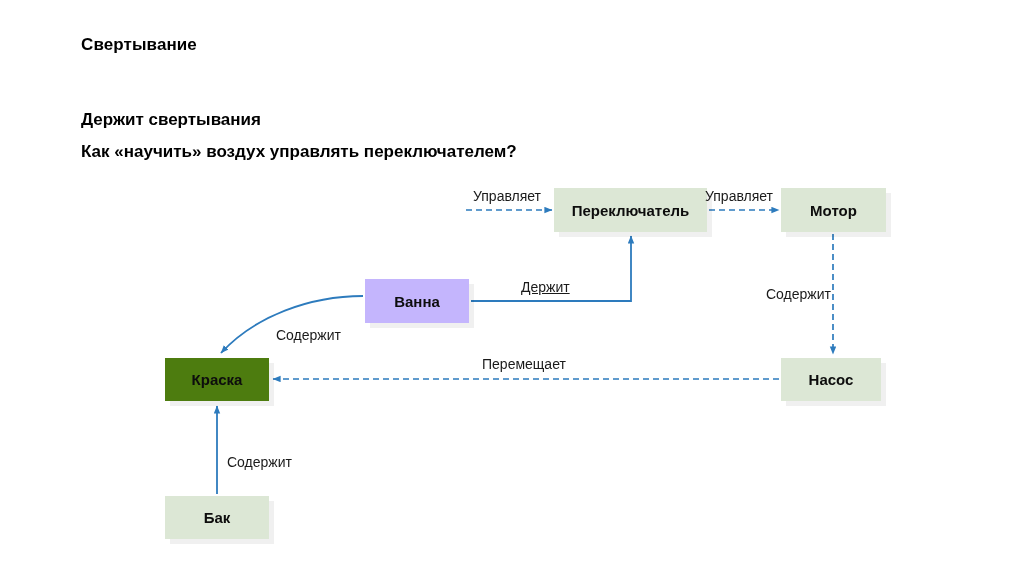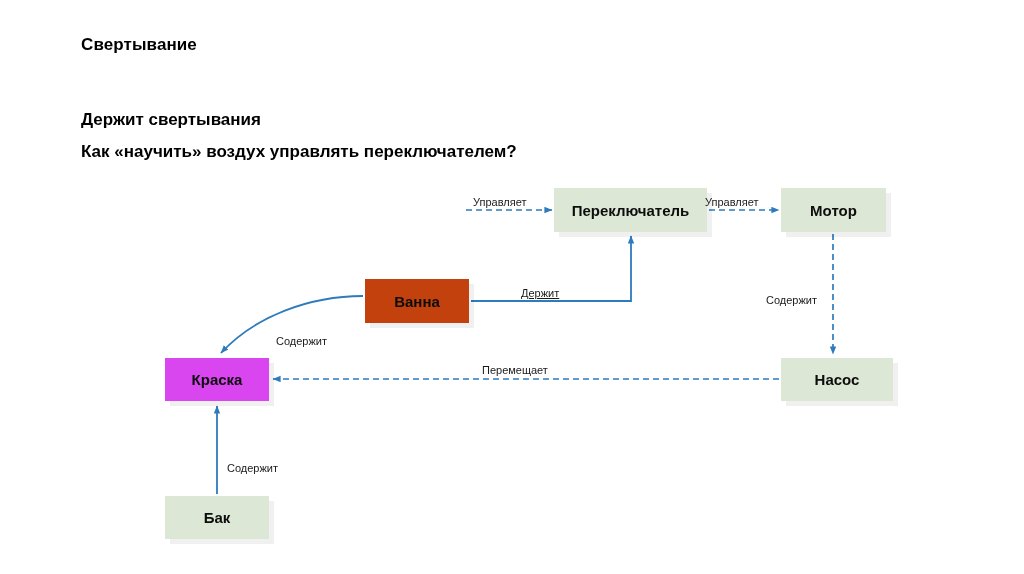"Управляет" .edge-label { font-size: 11px -> 14px; margin-top: 8px -> none }
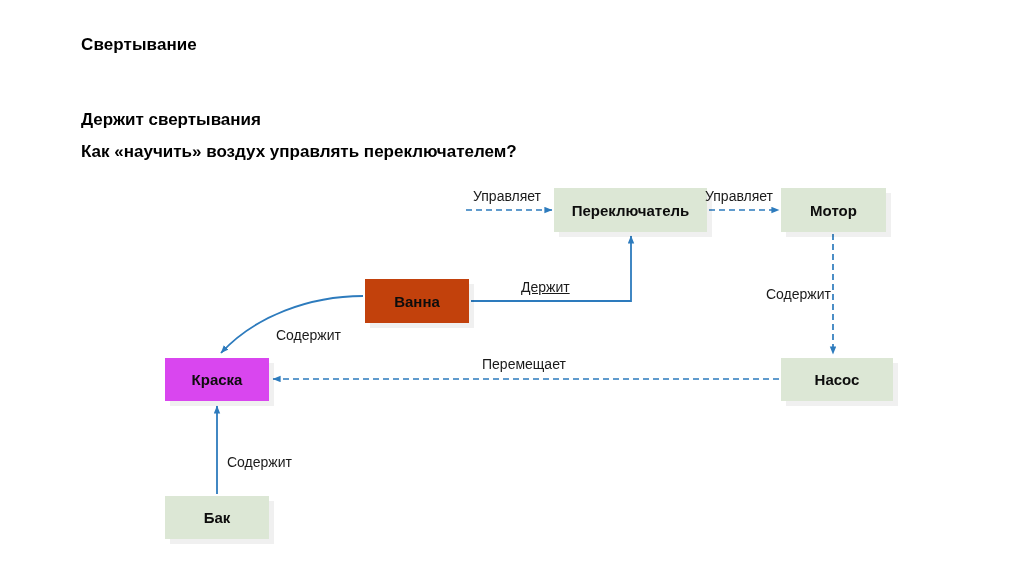"Ванна" .node.grey { background: #c2410c -> #c4b5fd }
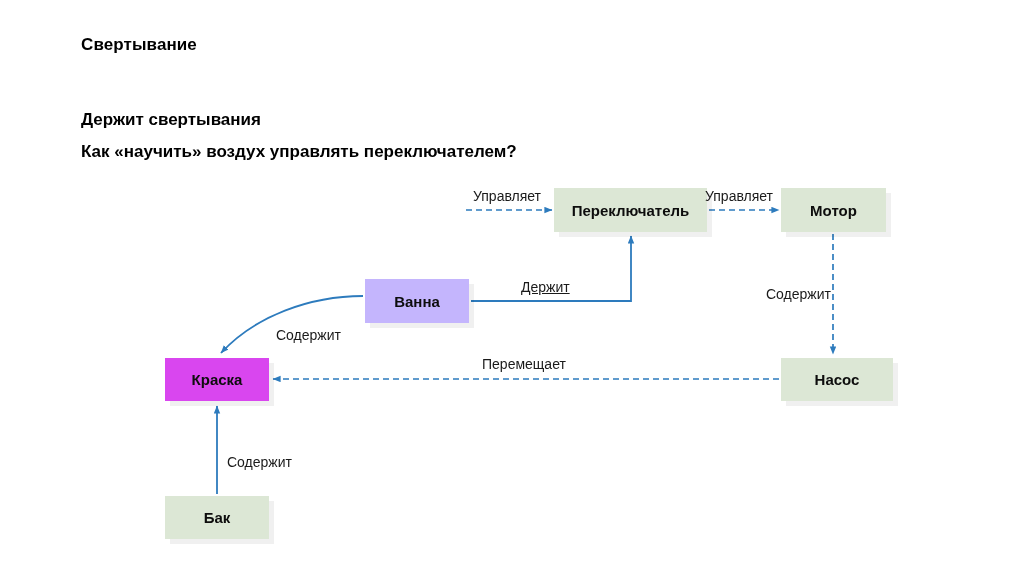"Краска" .node.amber { background: #d946ef -> #4d7c0f }
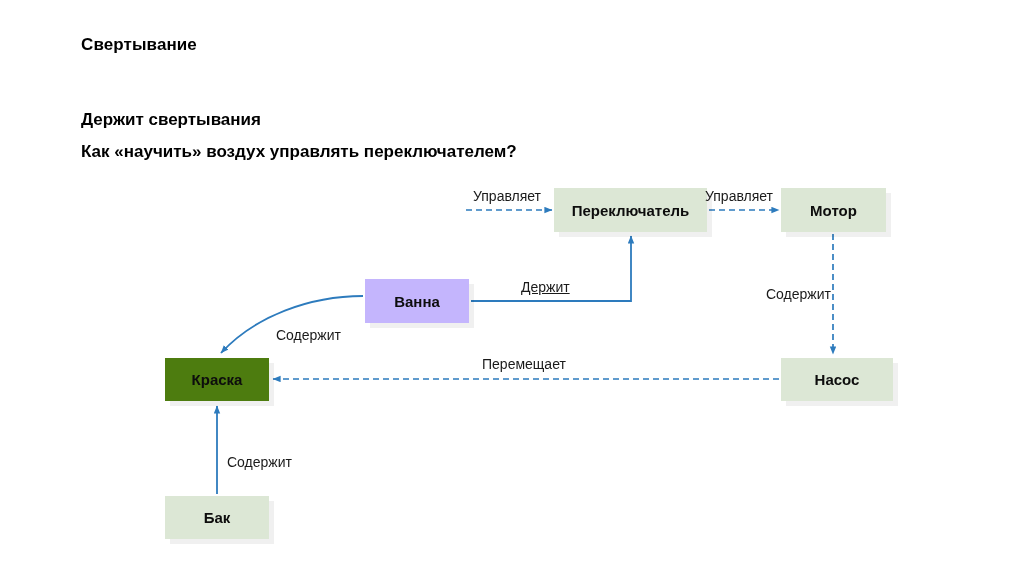"Насос" div.node { width: 112px -> 100px }
